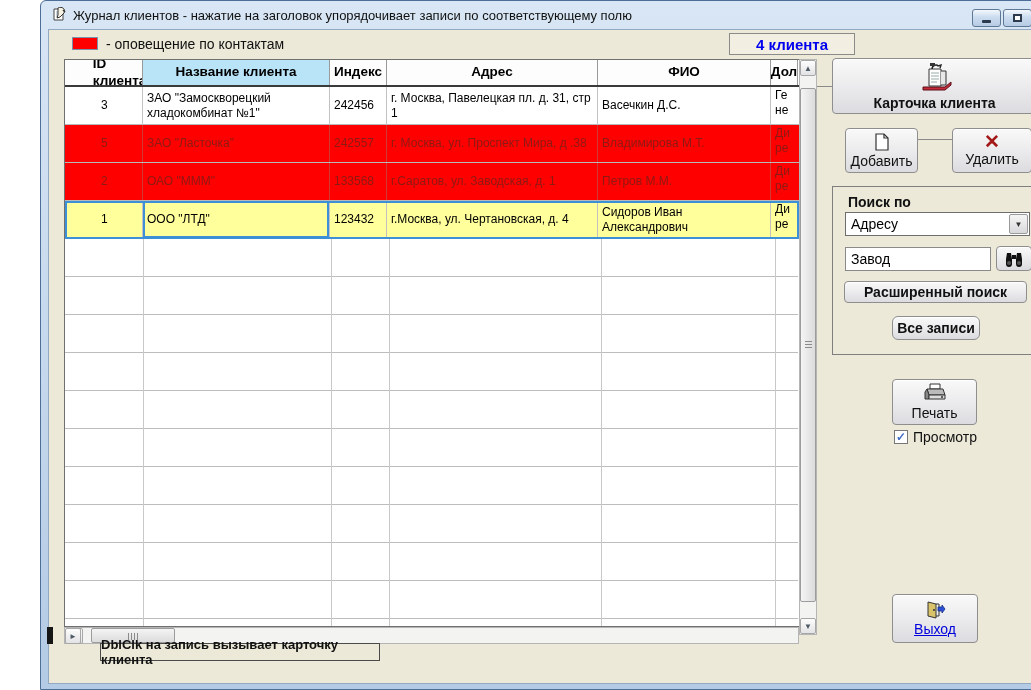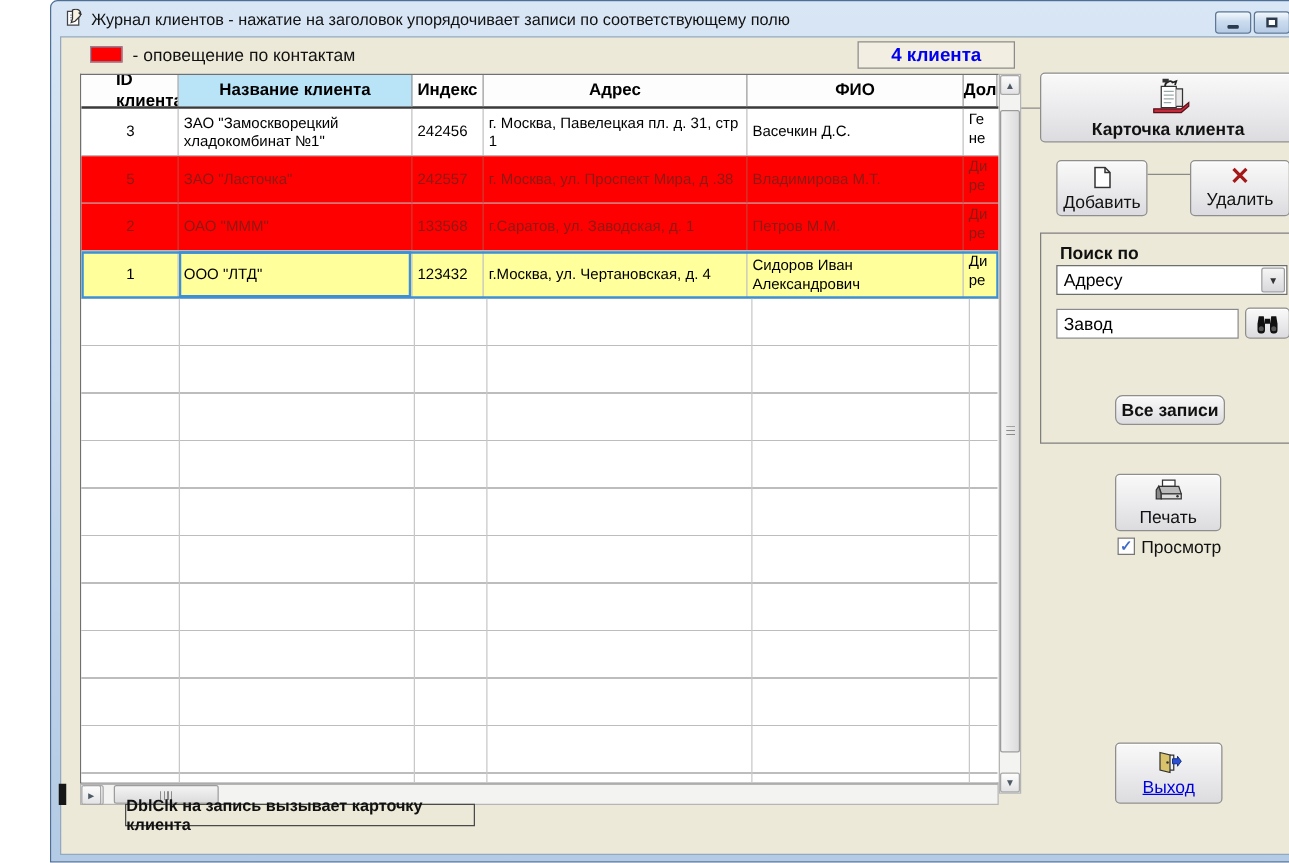"4 клиента" .counter { left: 637px -> 680px }
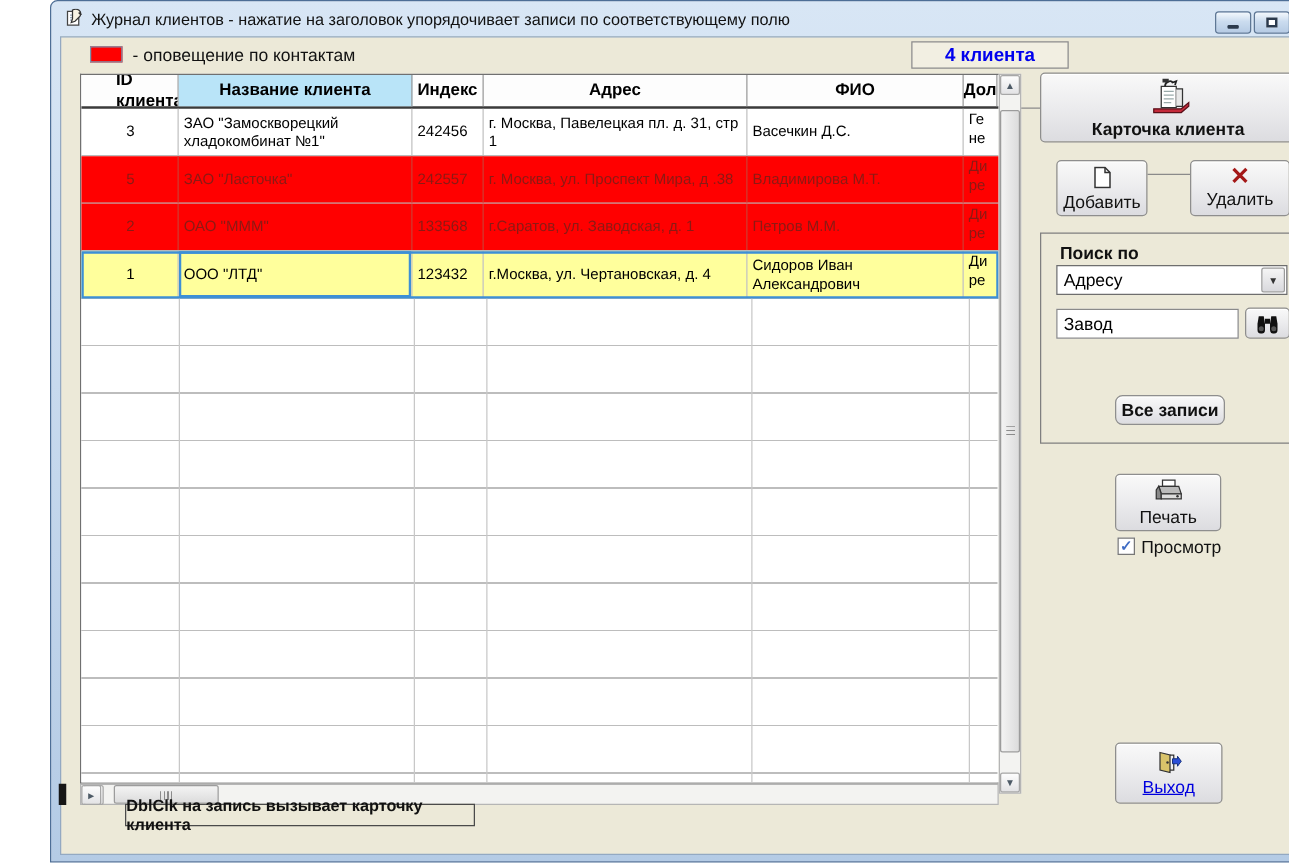"Расширенный поиск" div.btn { html: none -> <div> <span>Расширенный поиск</span> </div> }
